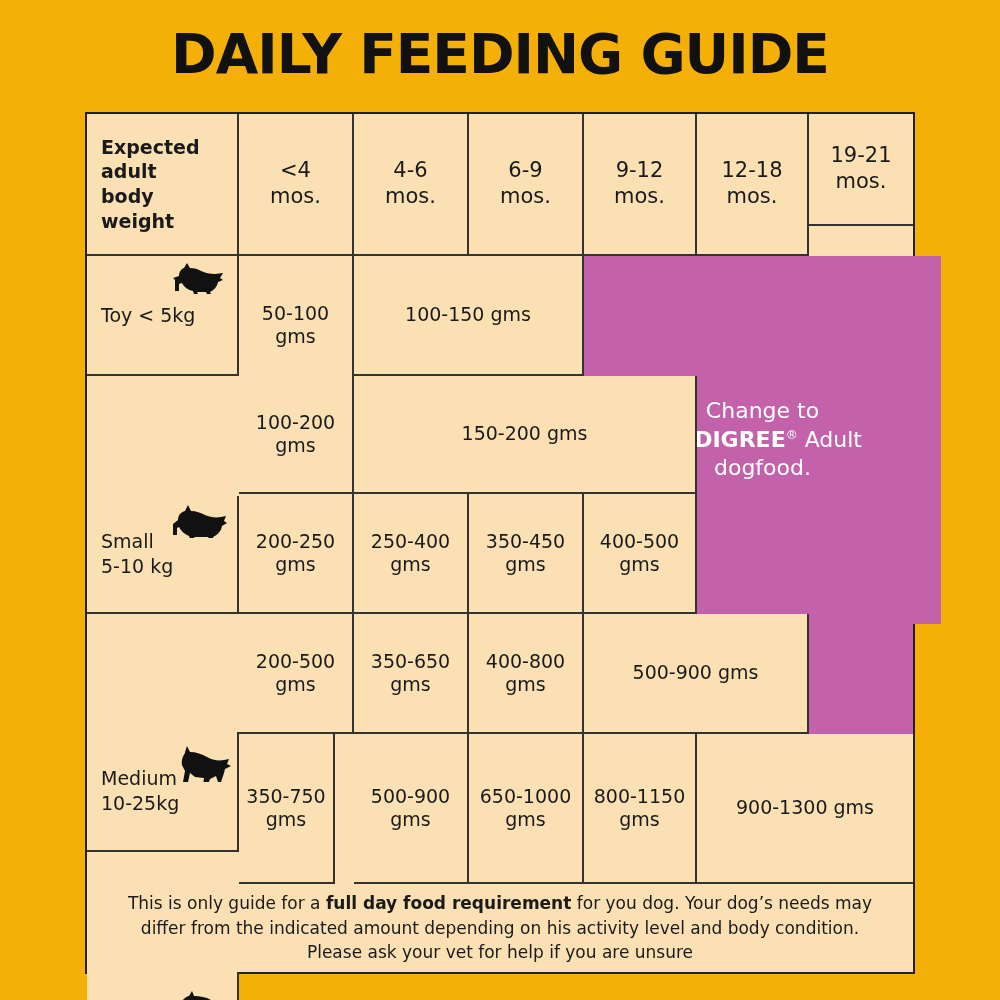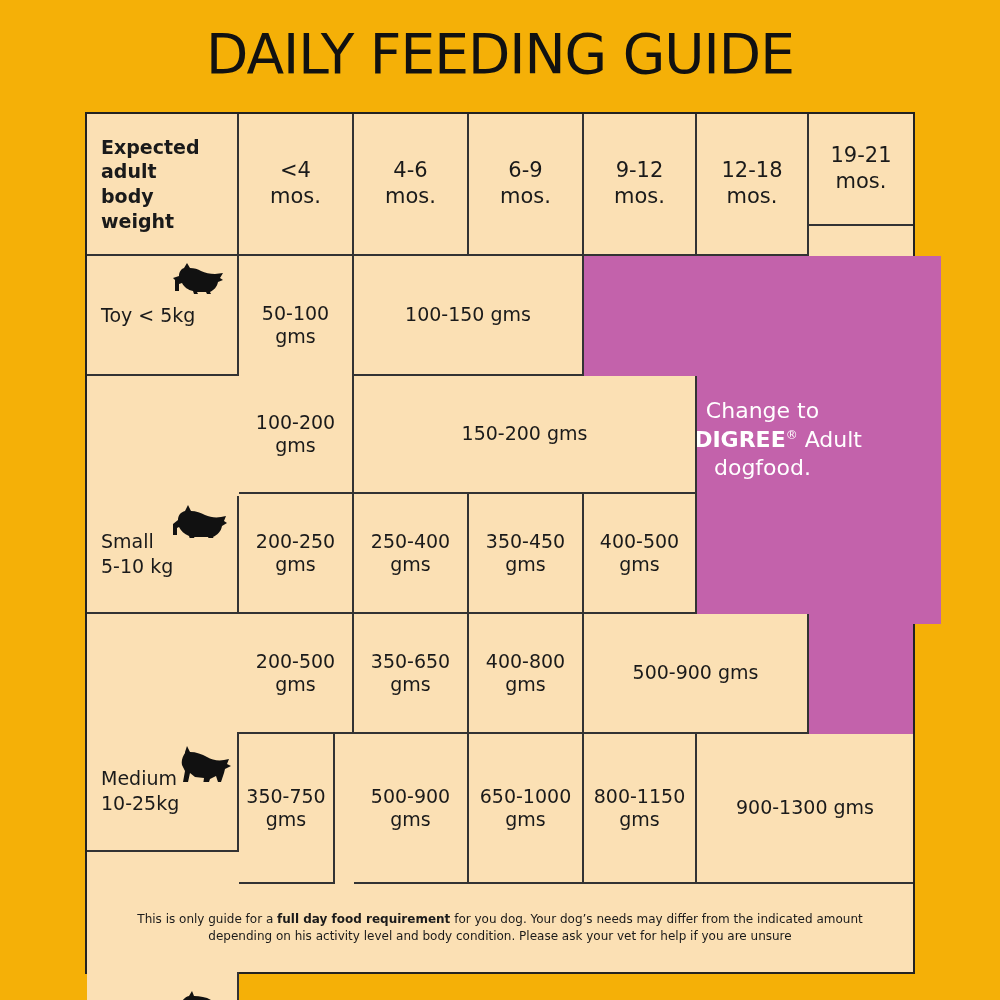"DAILY FEEDING GUIDE" .title { font-weight: normal -> bold }
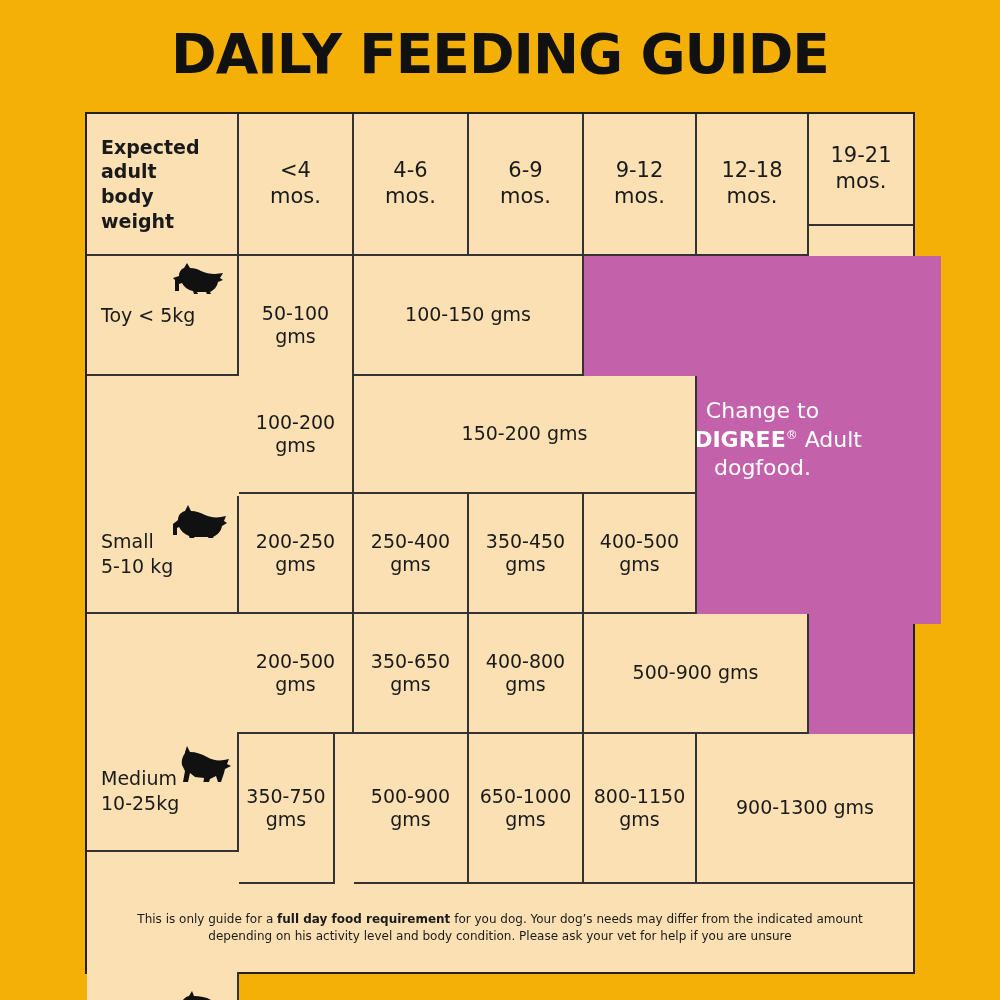"This is only guide for" .footer { font-size: 12px -> 17px }
